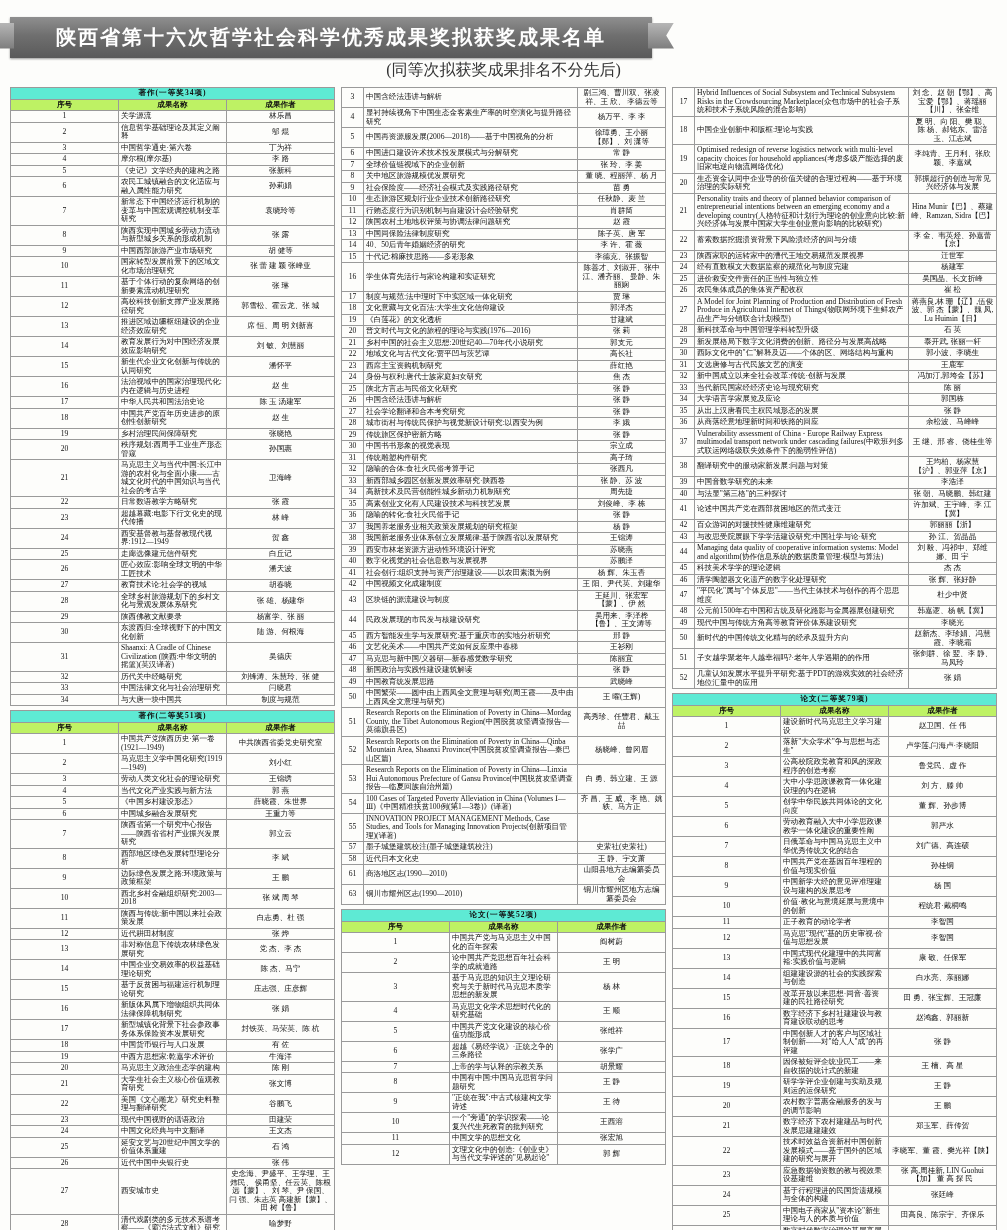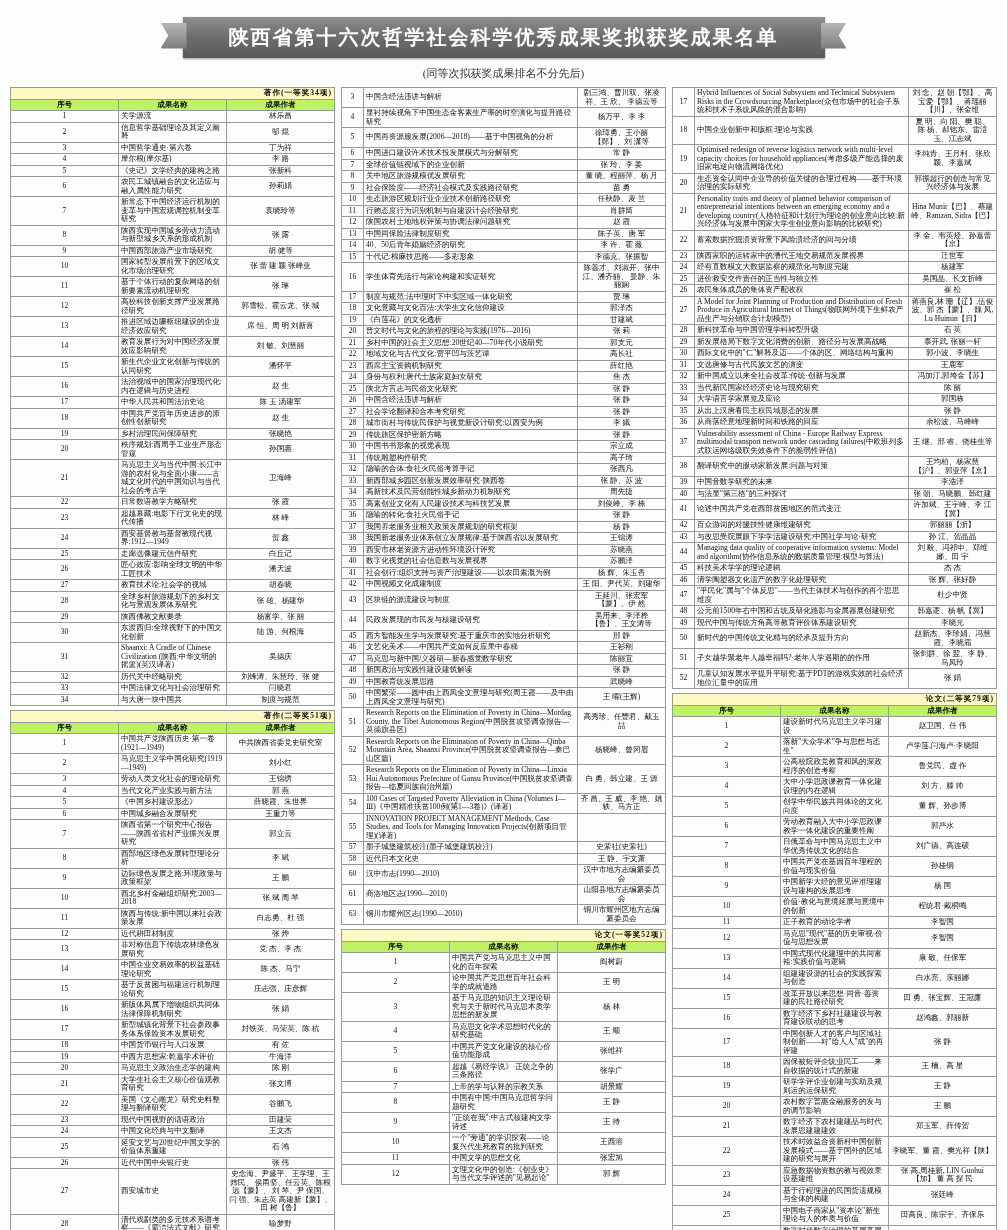"陕西省第十六次哲学社会科学优秀成果奖拟获奖成果名单" .banner-wrap { justify-content: center -> none; margin: 6px 0 6px 0 -> 6px 0 0 0 }
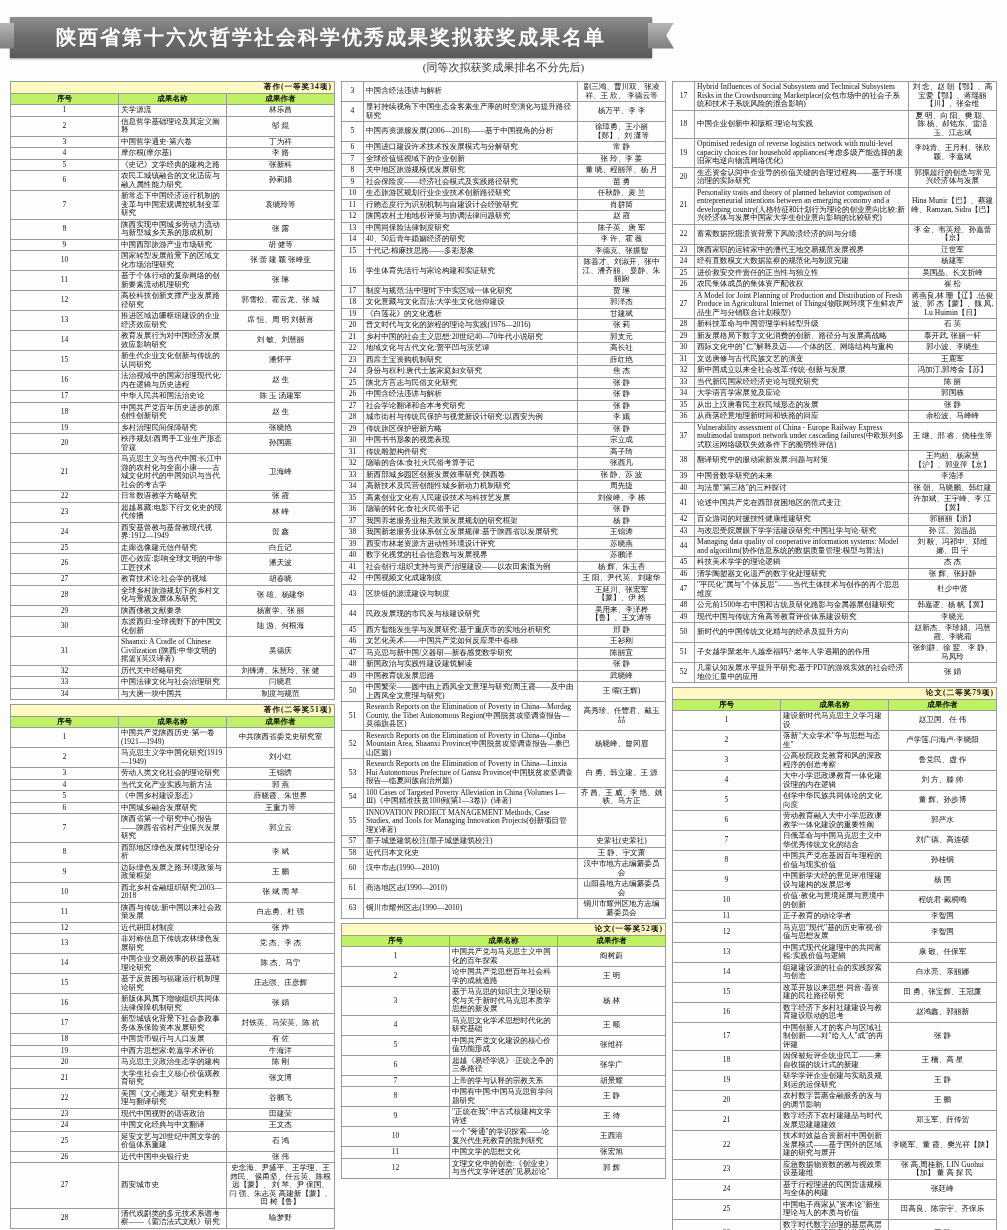"(同等次拟获奖成果排名不分先后)" .subnote { font-size: 11px -> 16px }
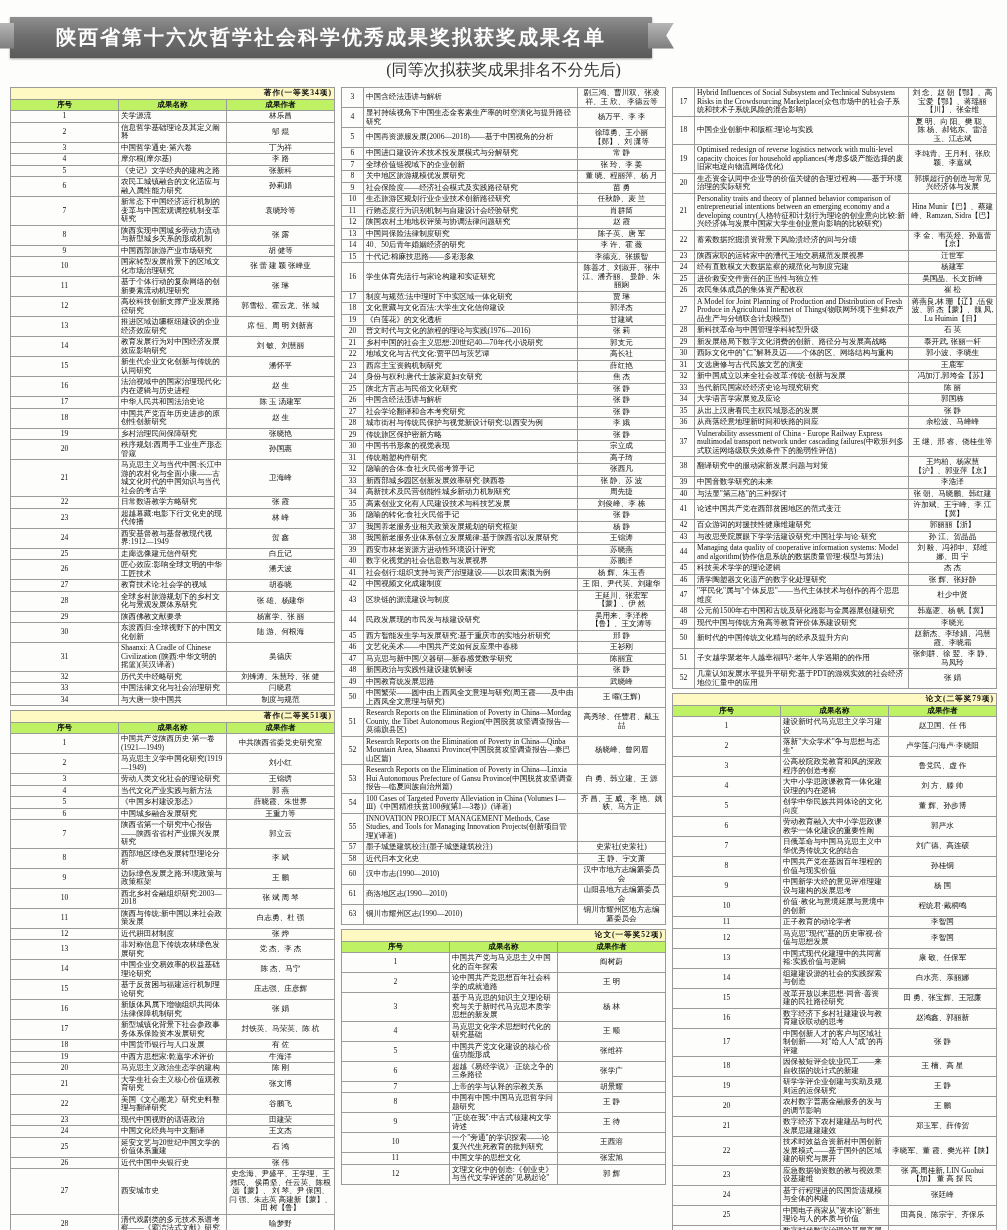"著作(一等奖34项)" .sec-title td { background: #fef9c3 -> #5eead4; text-align: right -> center }
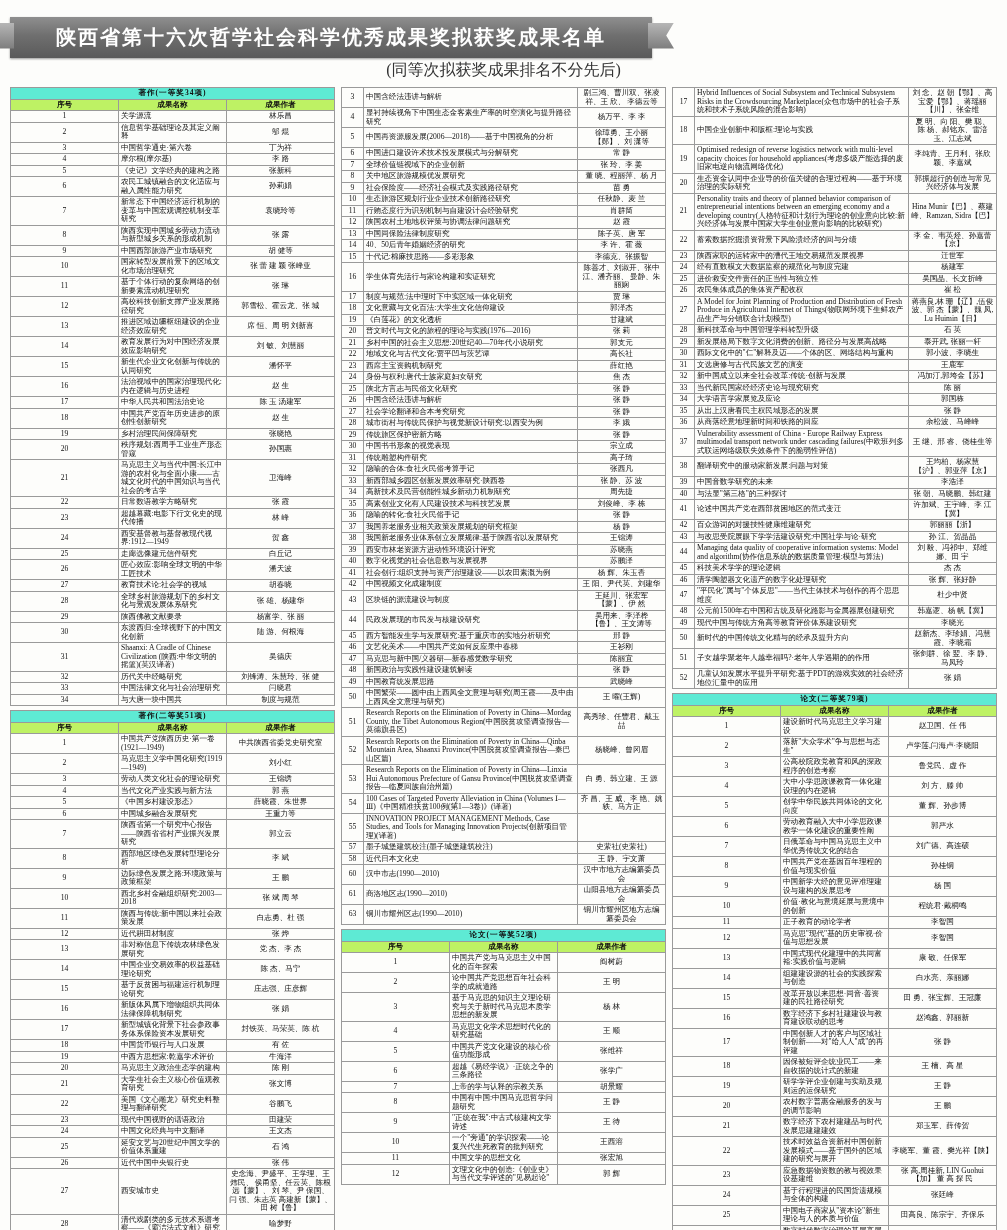"60" tr { html: <tr> <td>60</td> <td>汉中市志(1990—2010)</td> <td>汉中市地方志编纂委员会</td> </tr> -> none }
